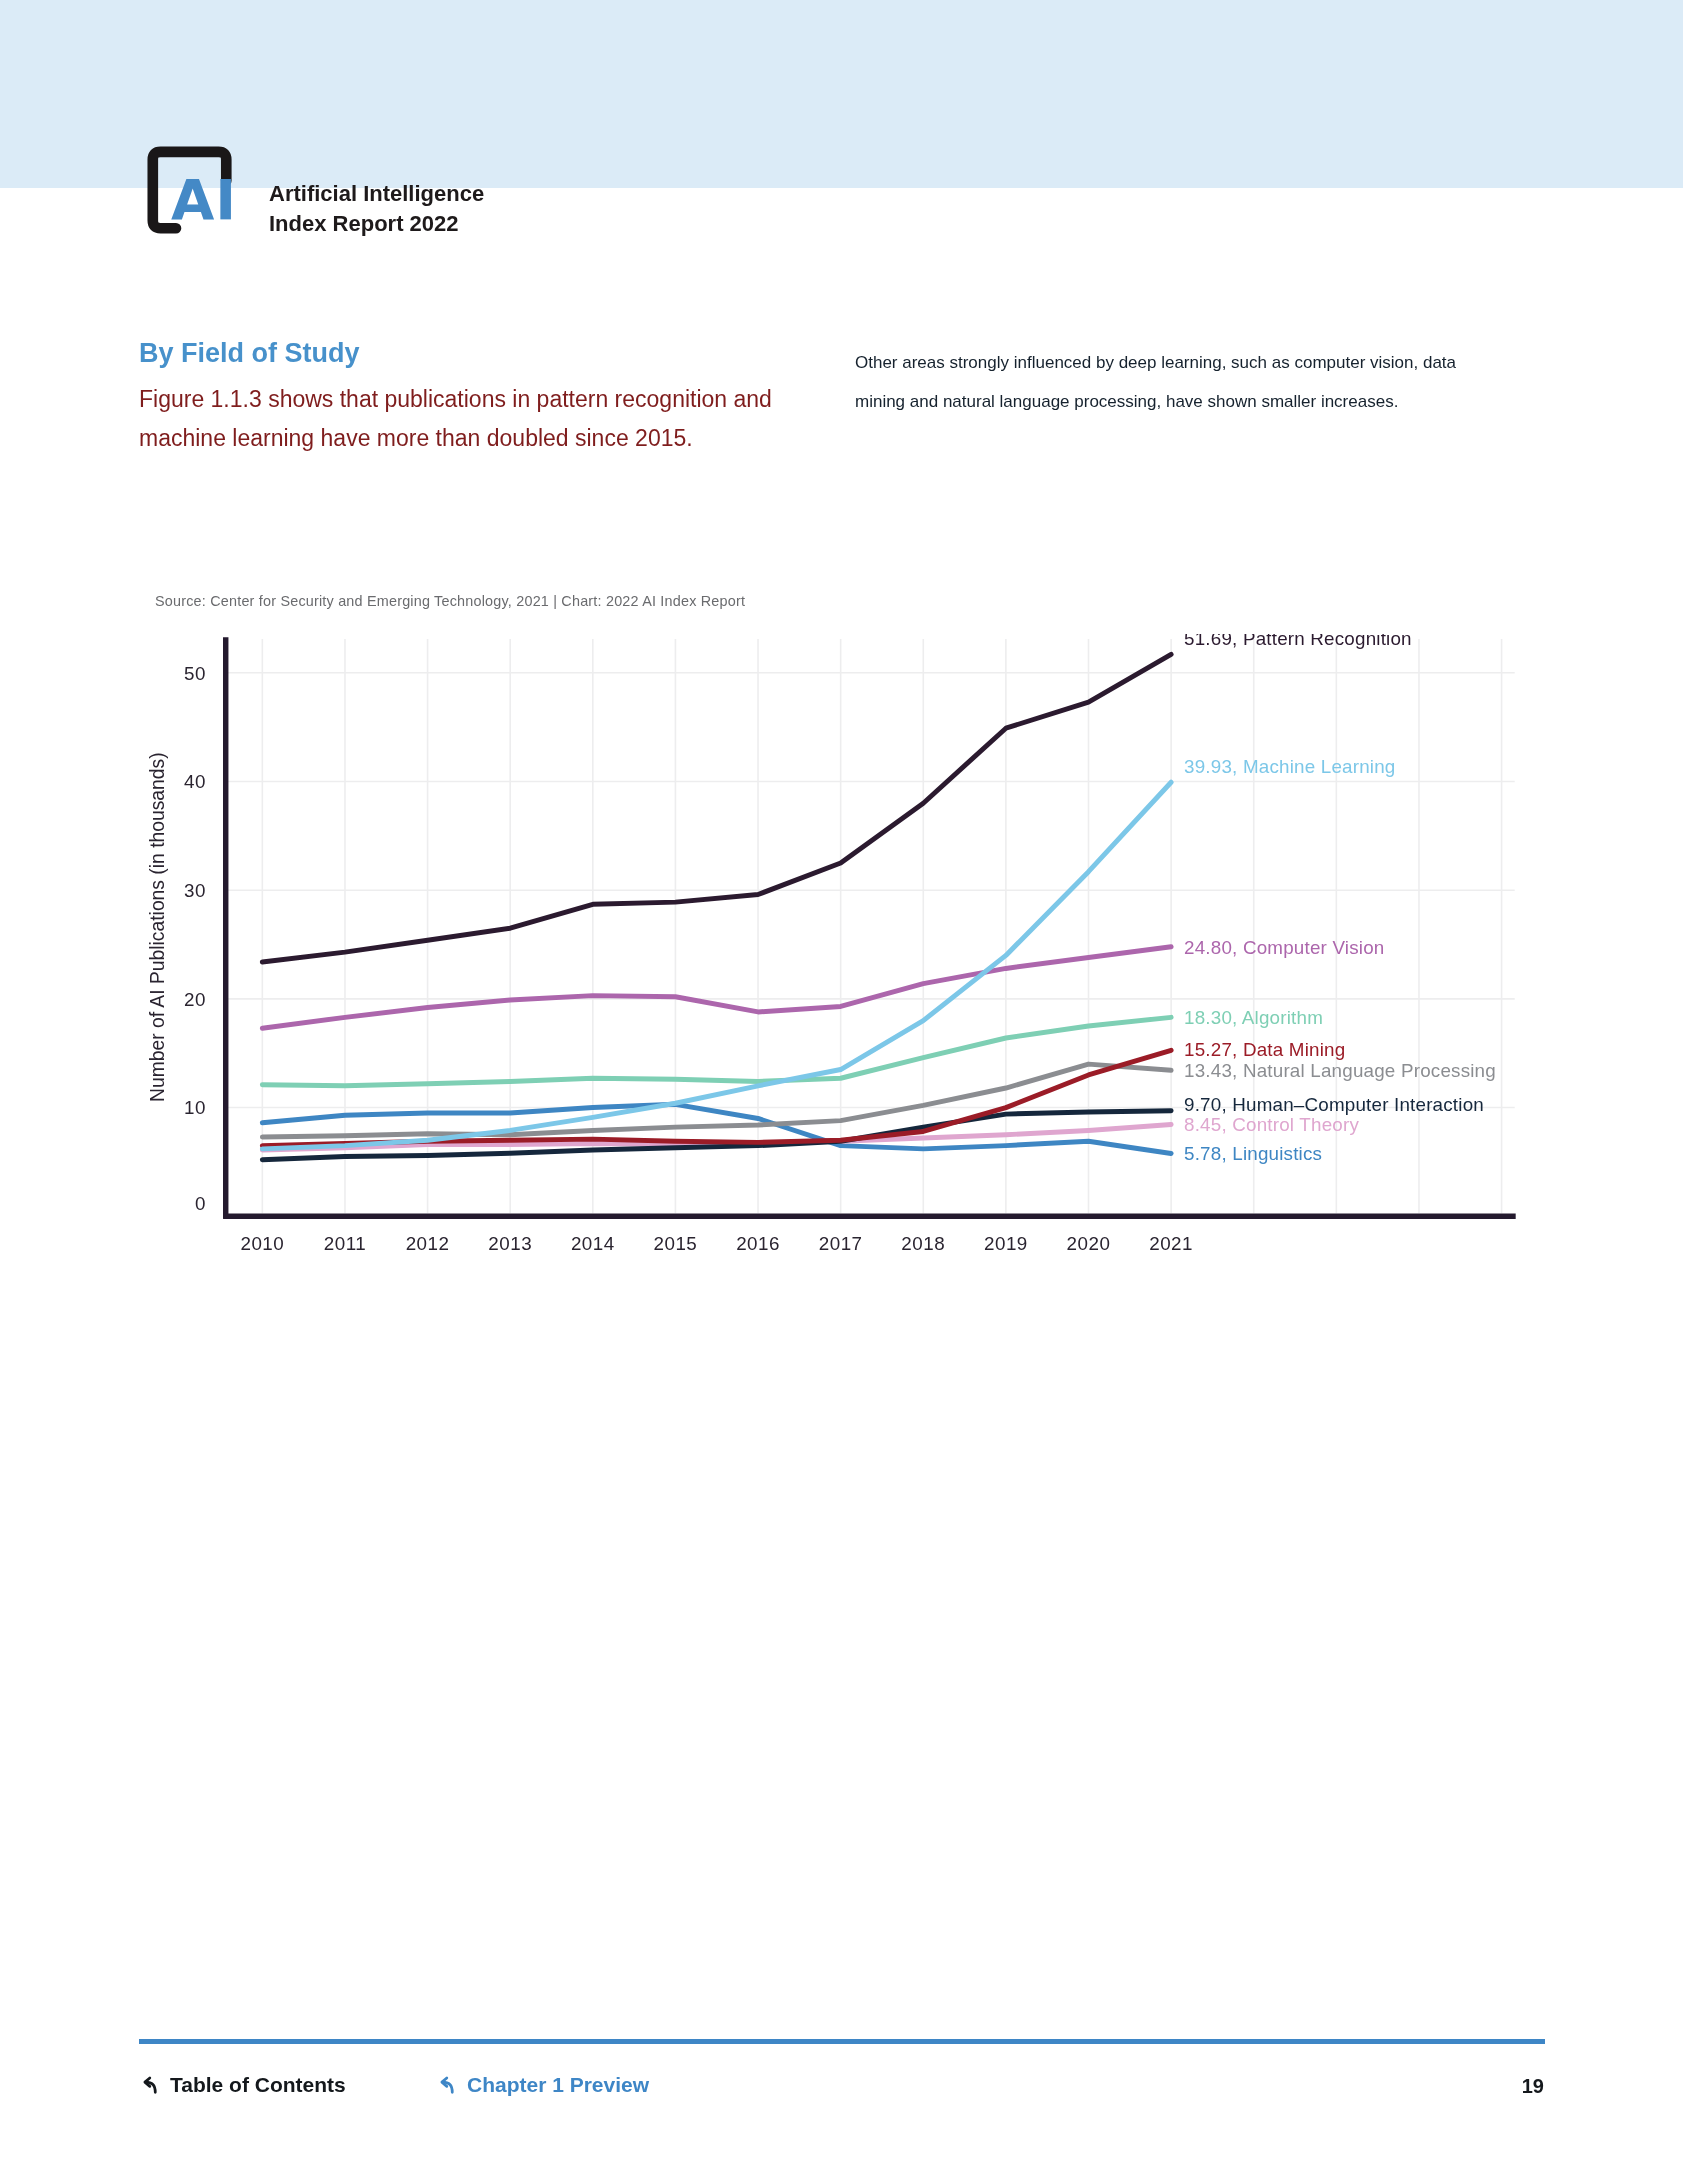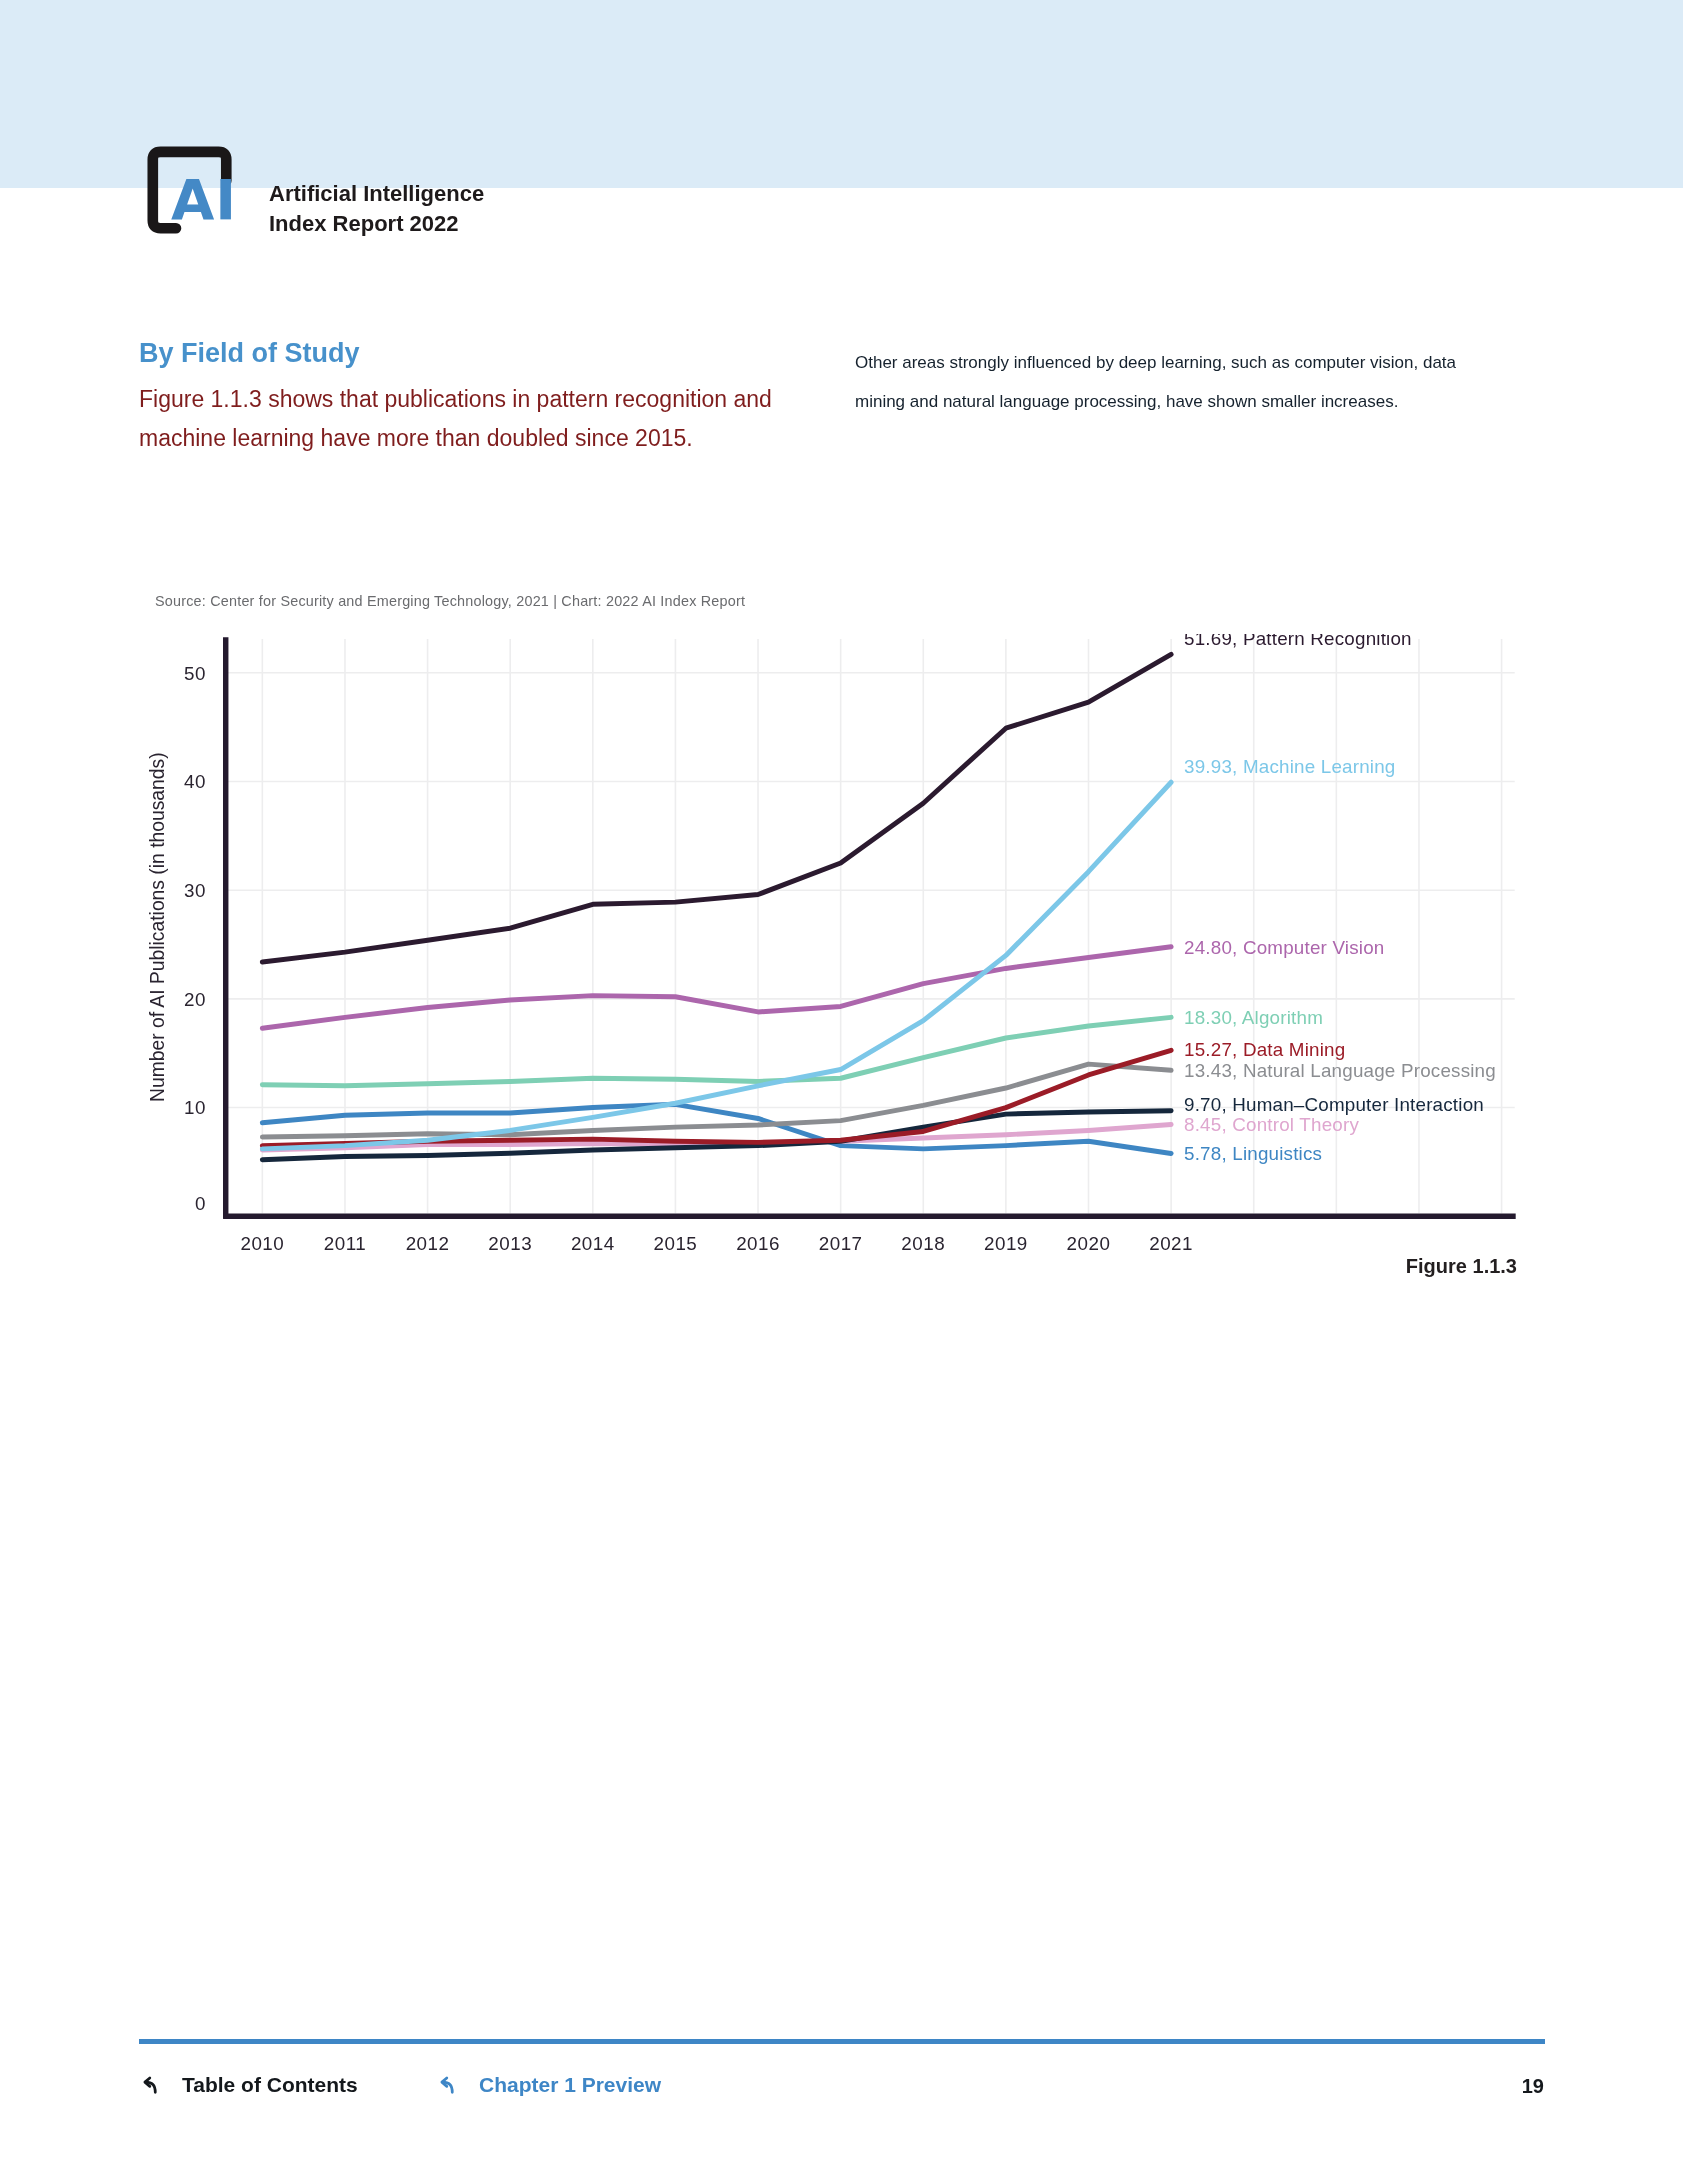"Figure 1.1.3" div.figure-caption { html: <div>Figure 1.1.3</div> -> none }
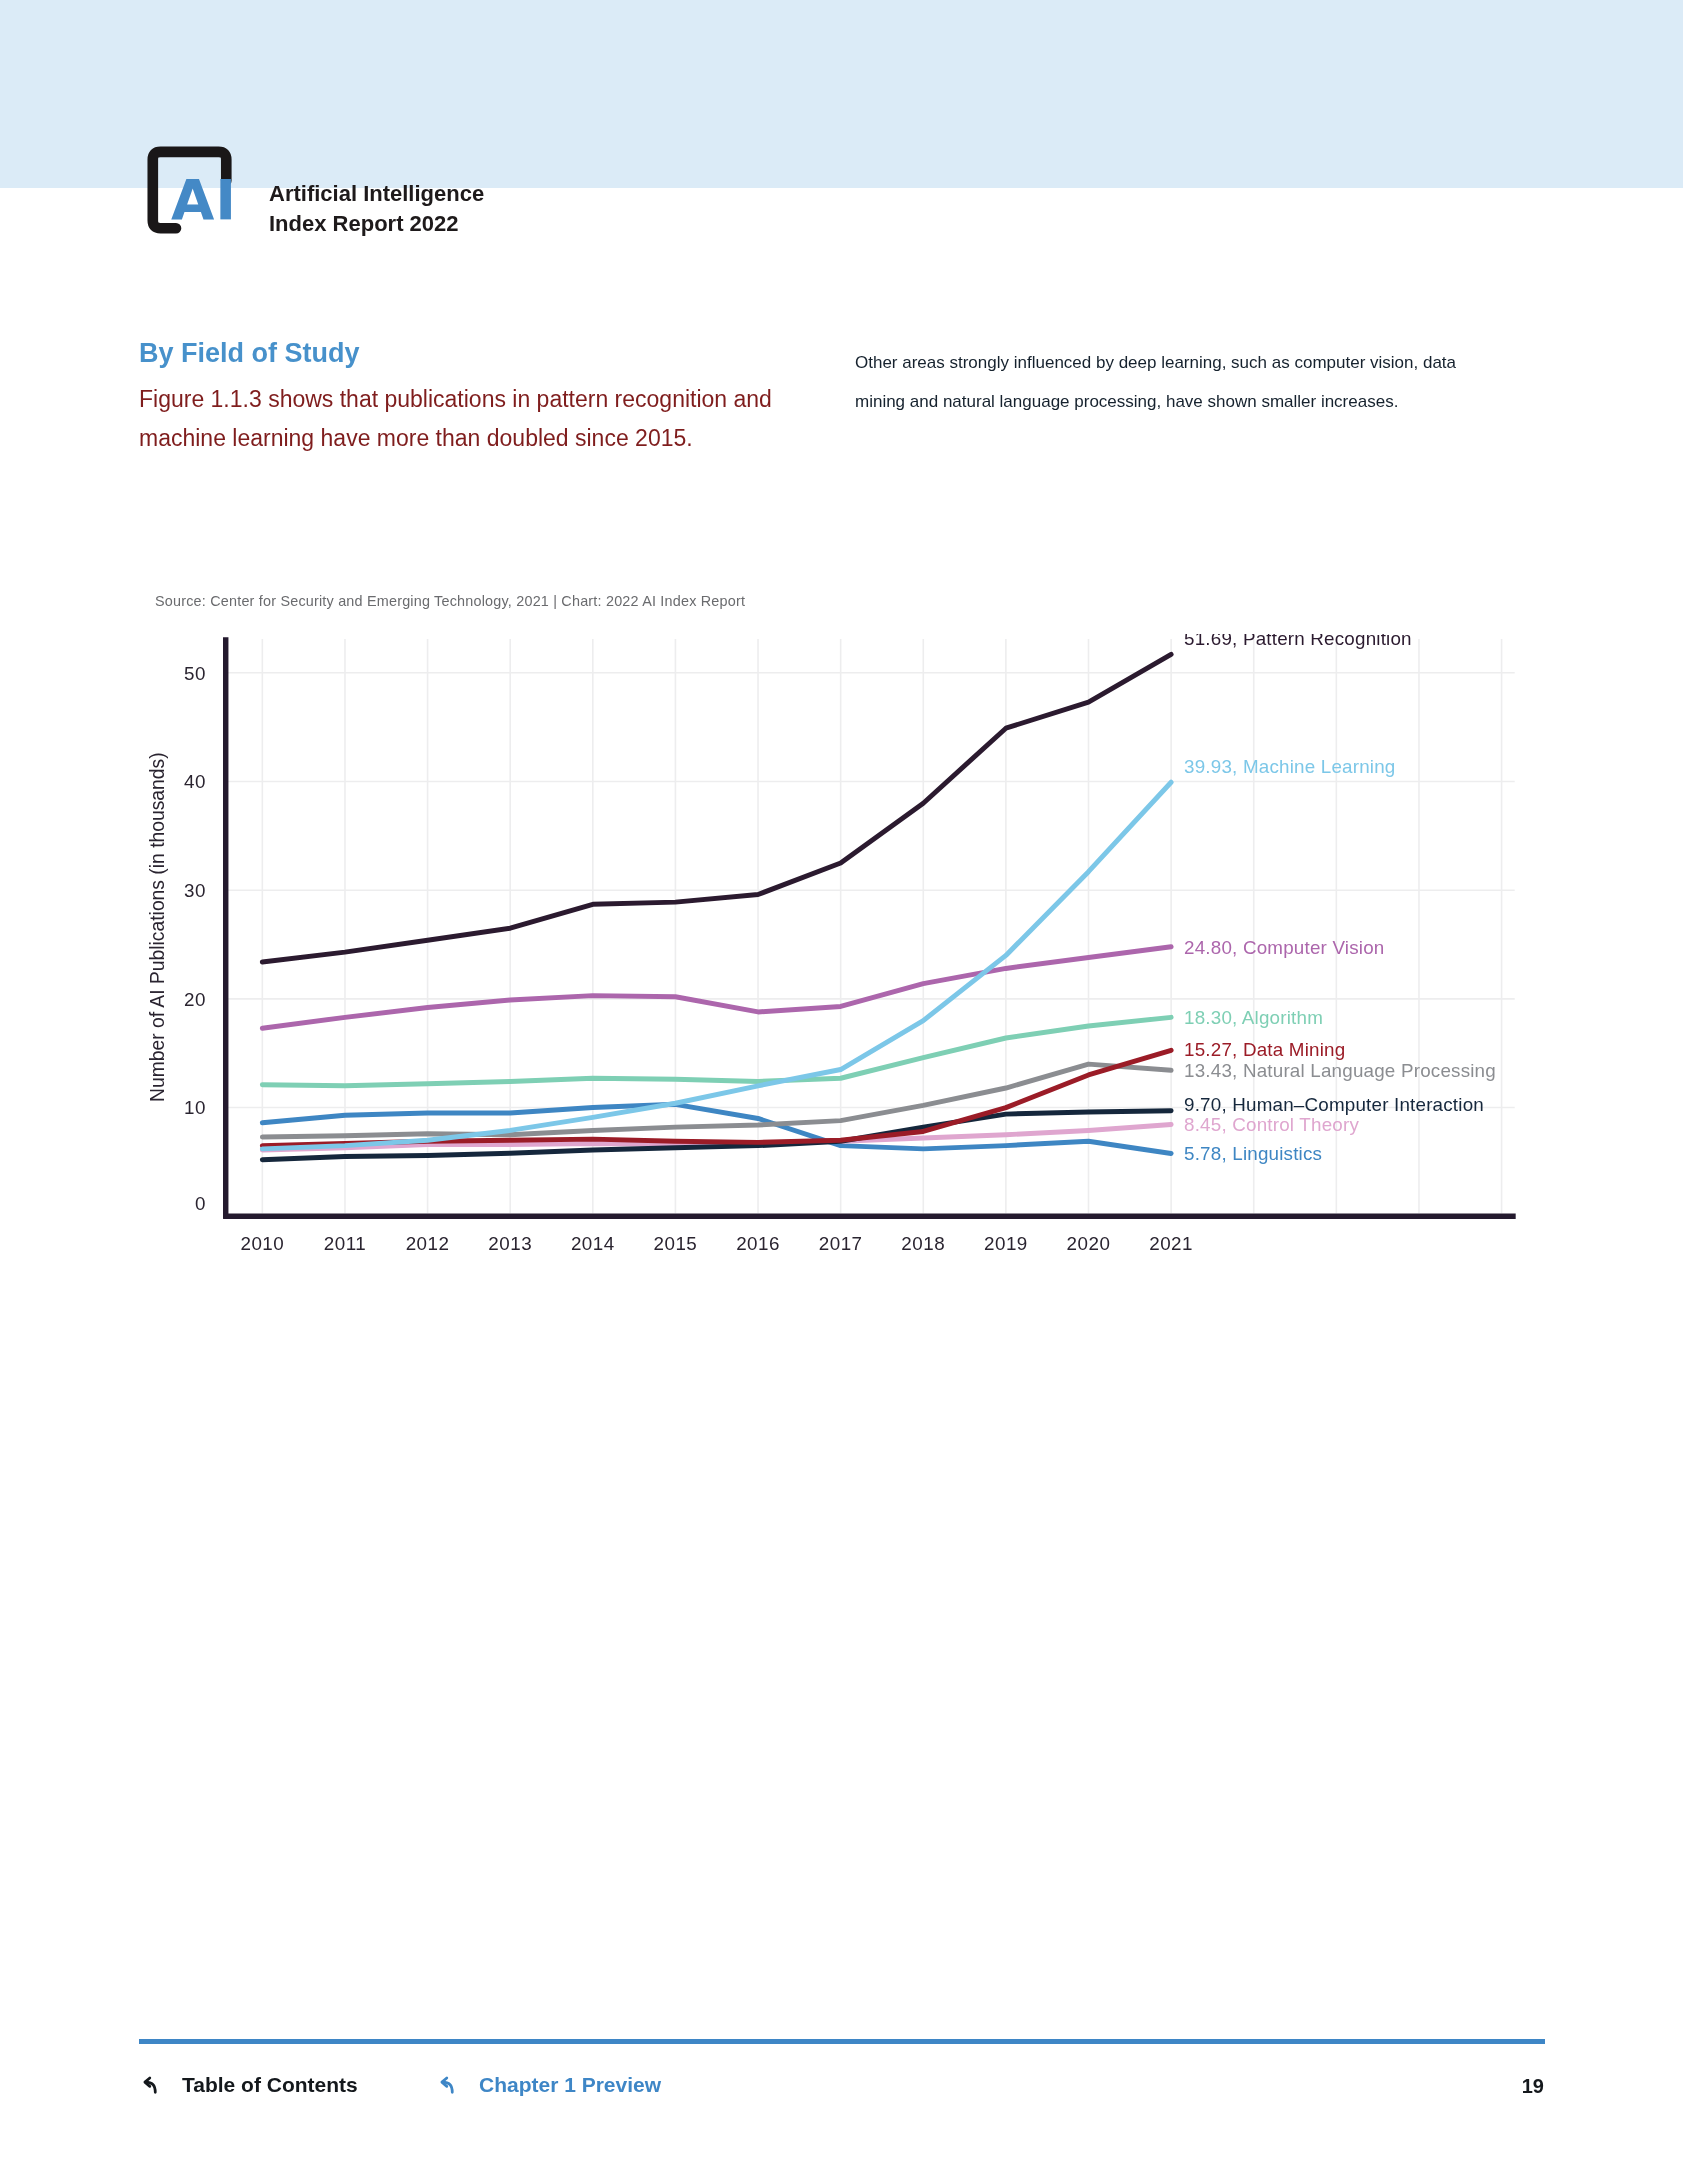"Table of Contents" .footer-item { gap: 22px -> 10px }
